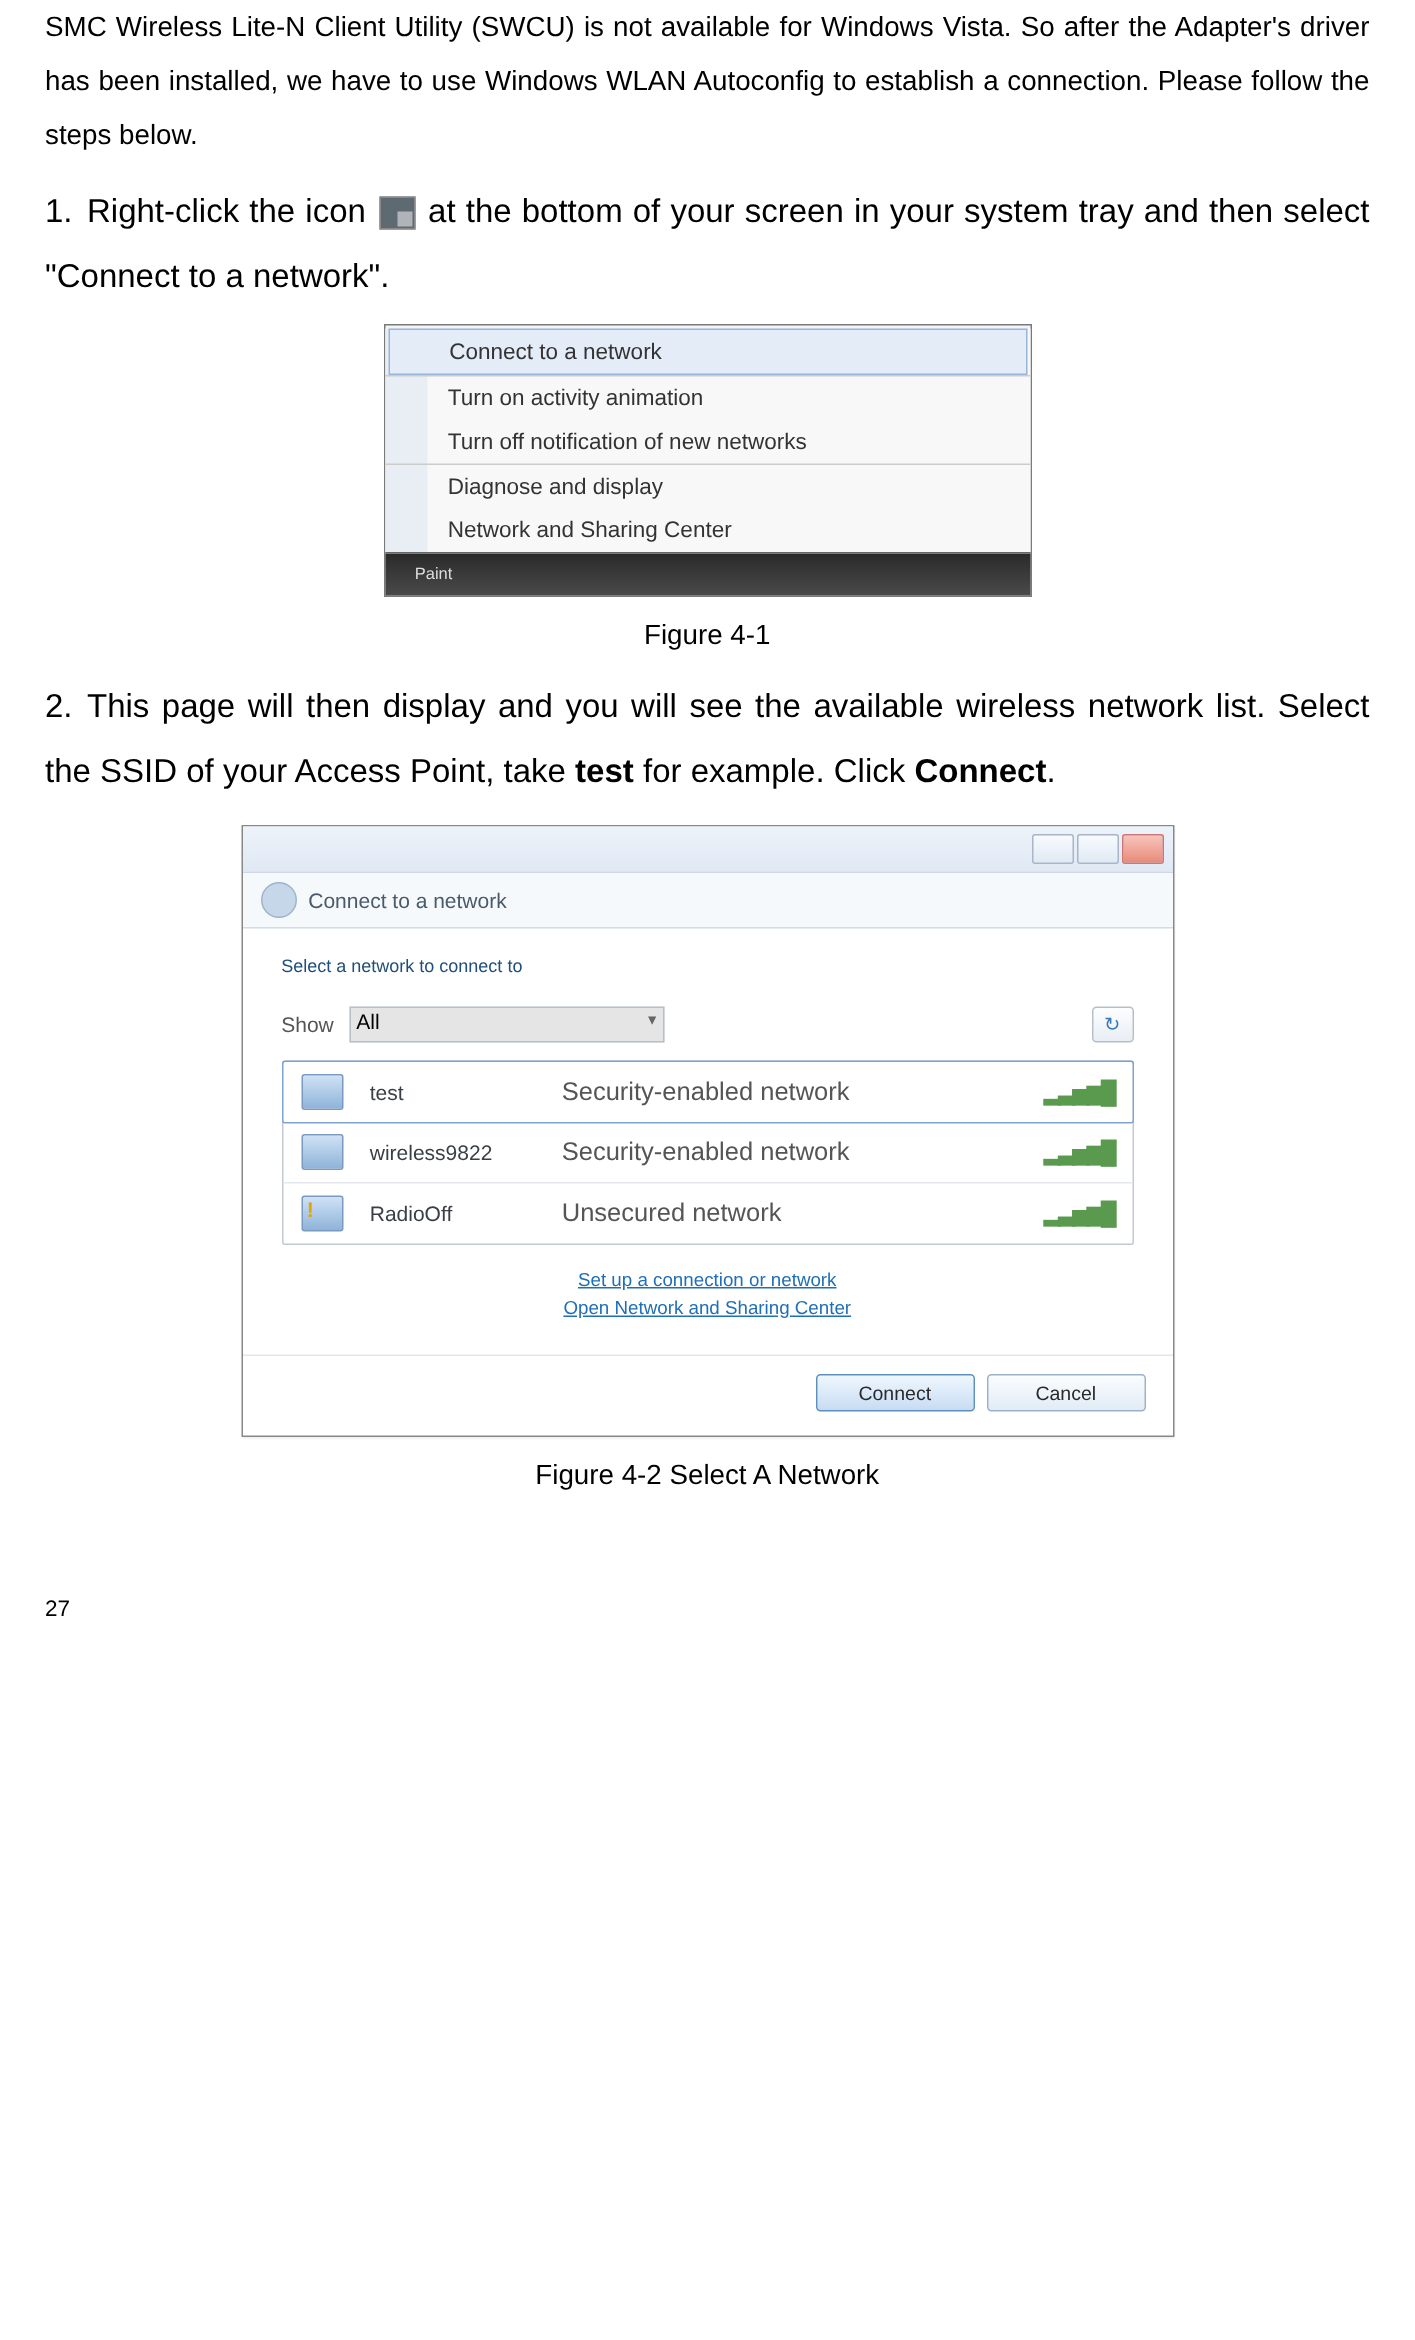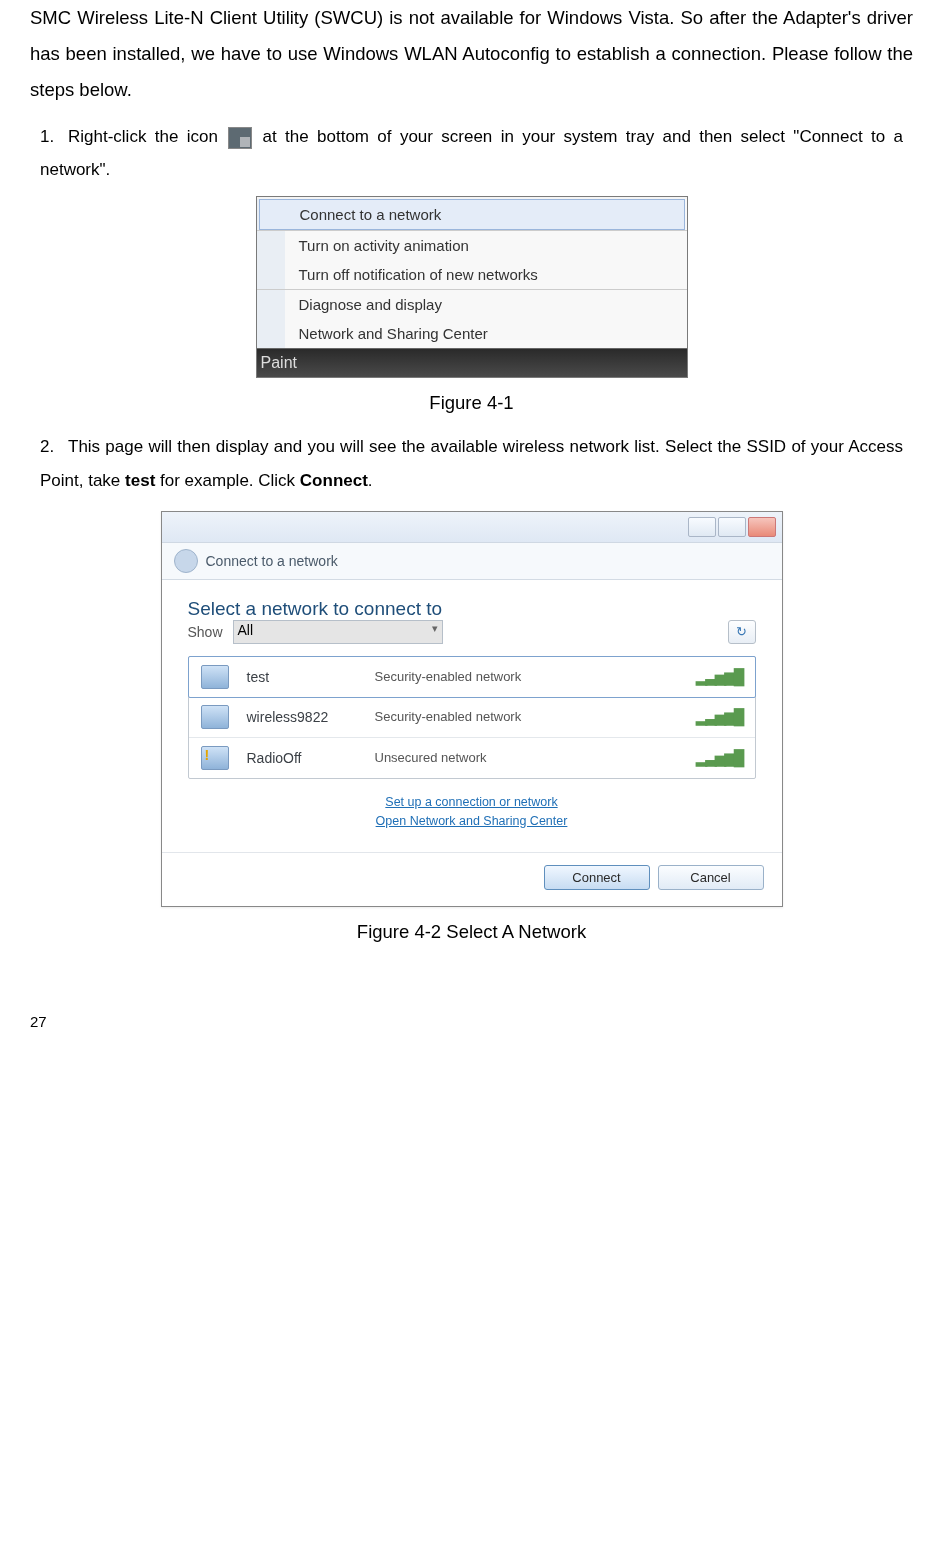"1. Right-click the icon at" ol.steps { font-size: 17px -> 22px; margin: 10px -> 0 }
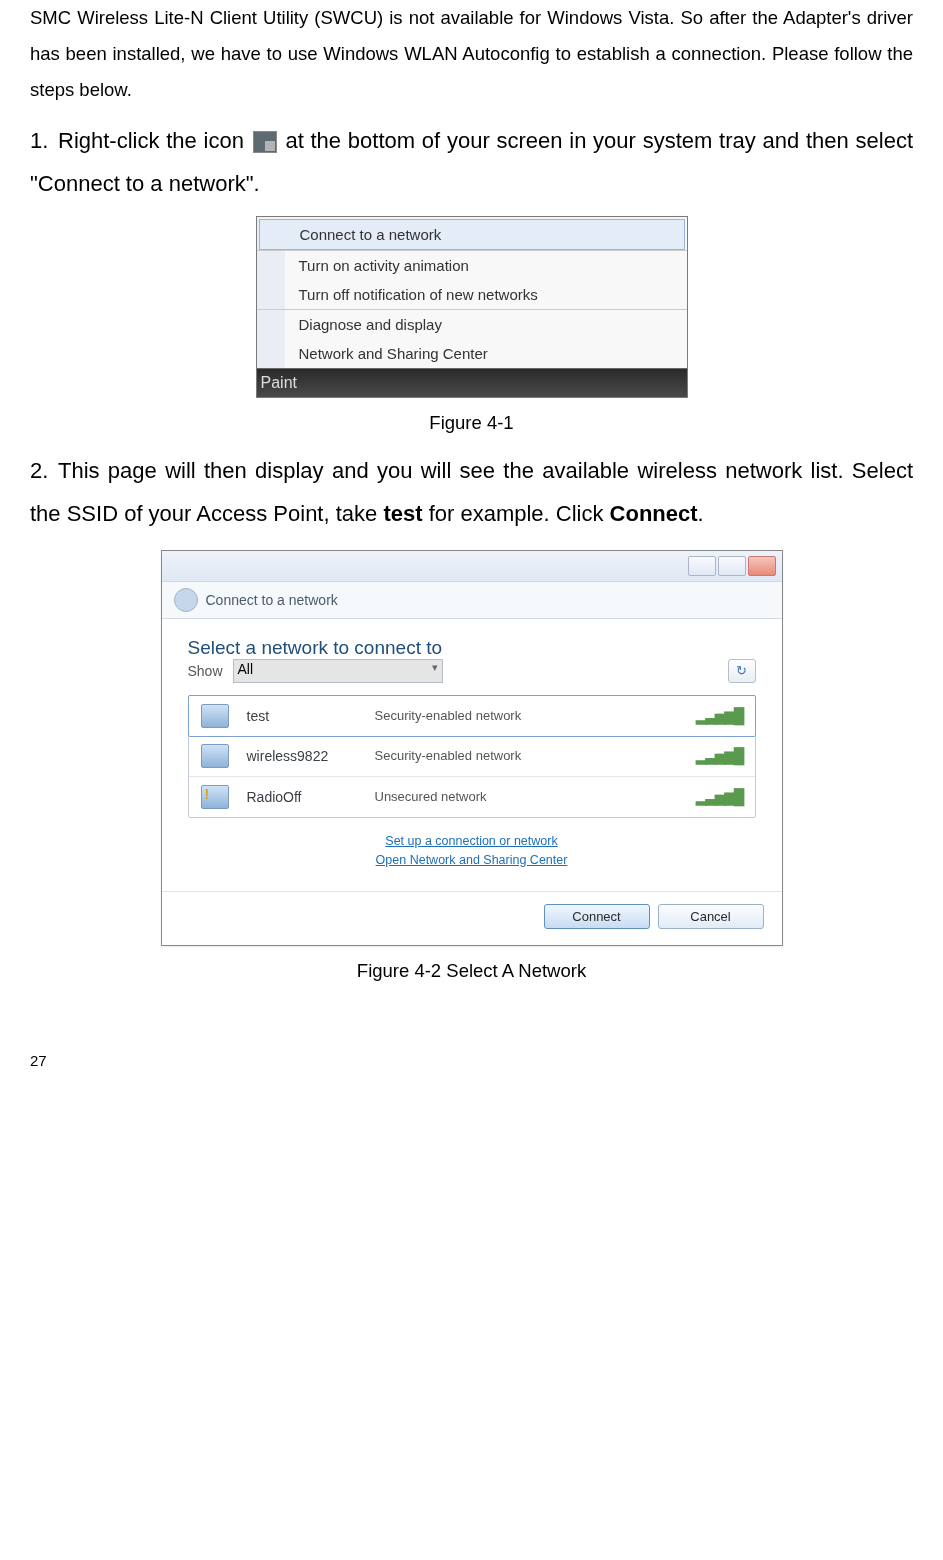"Paint" .fig41 .taskbar { font-size: 16px -> 11px; padding-left: 4px -> 20px }
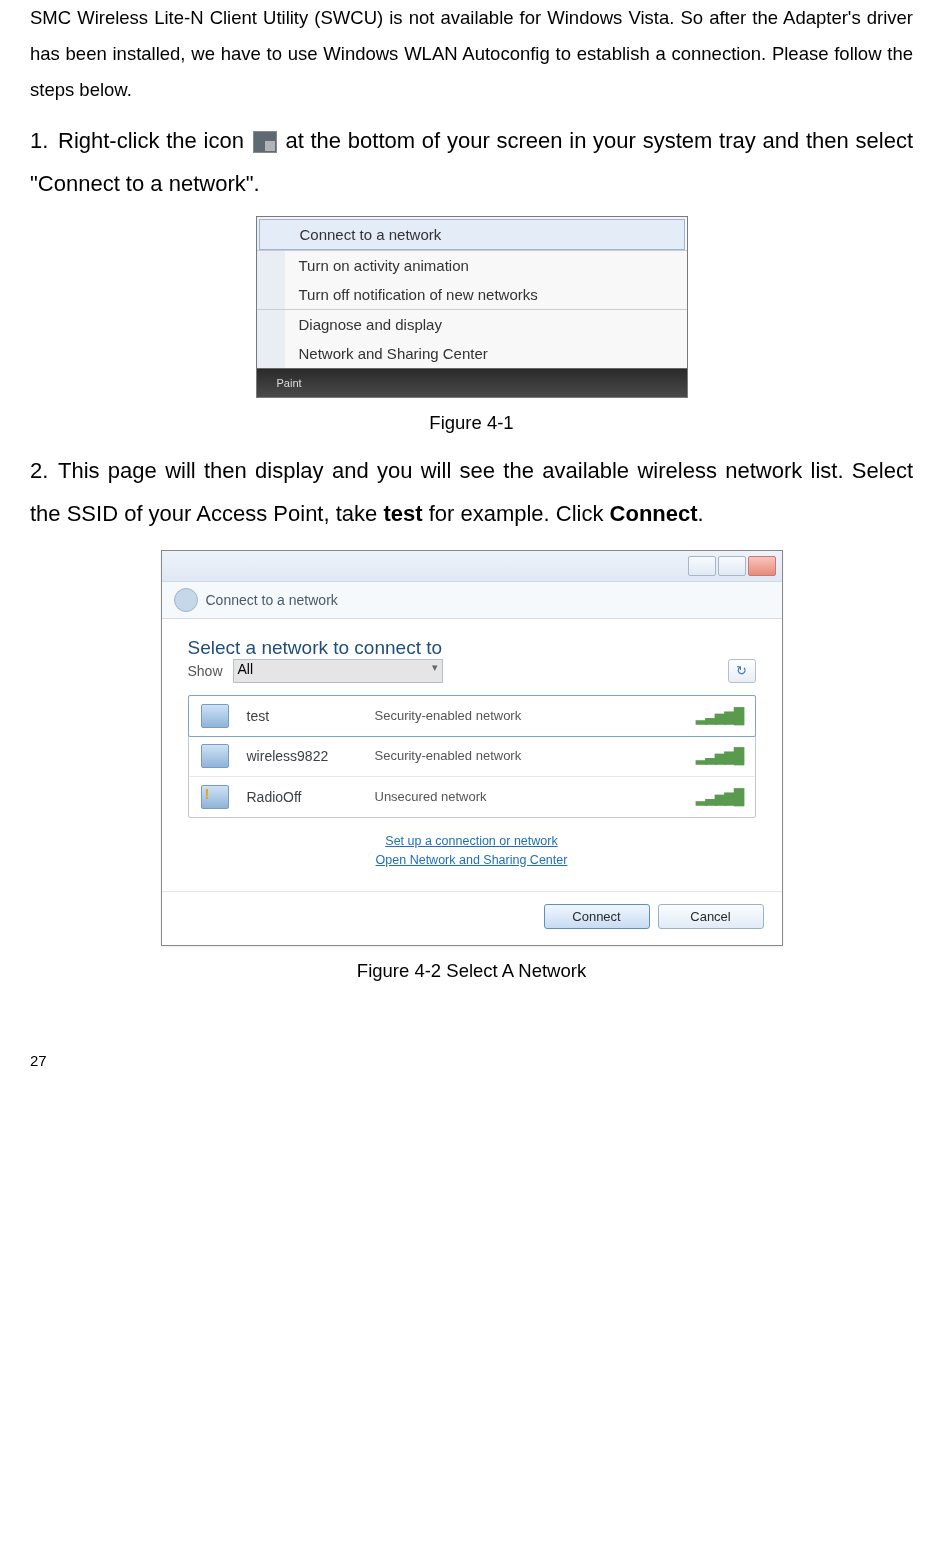"Select a network to connect" .fig42 .heading { font-size: 19px -> 12px; margin-bottom: none -> 20px }
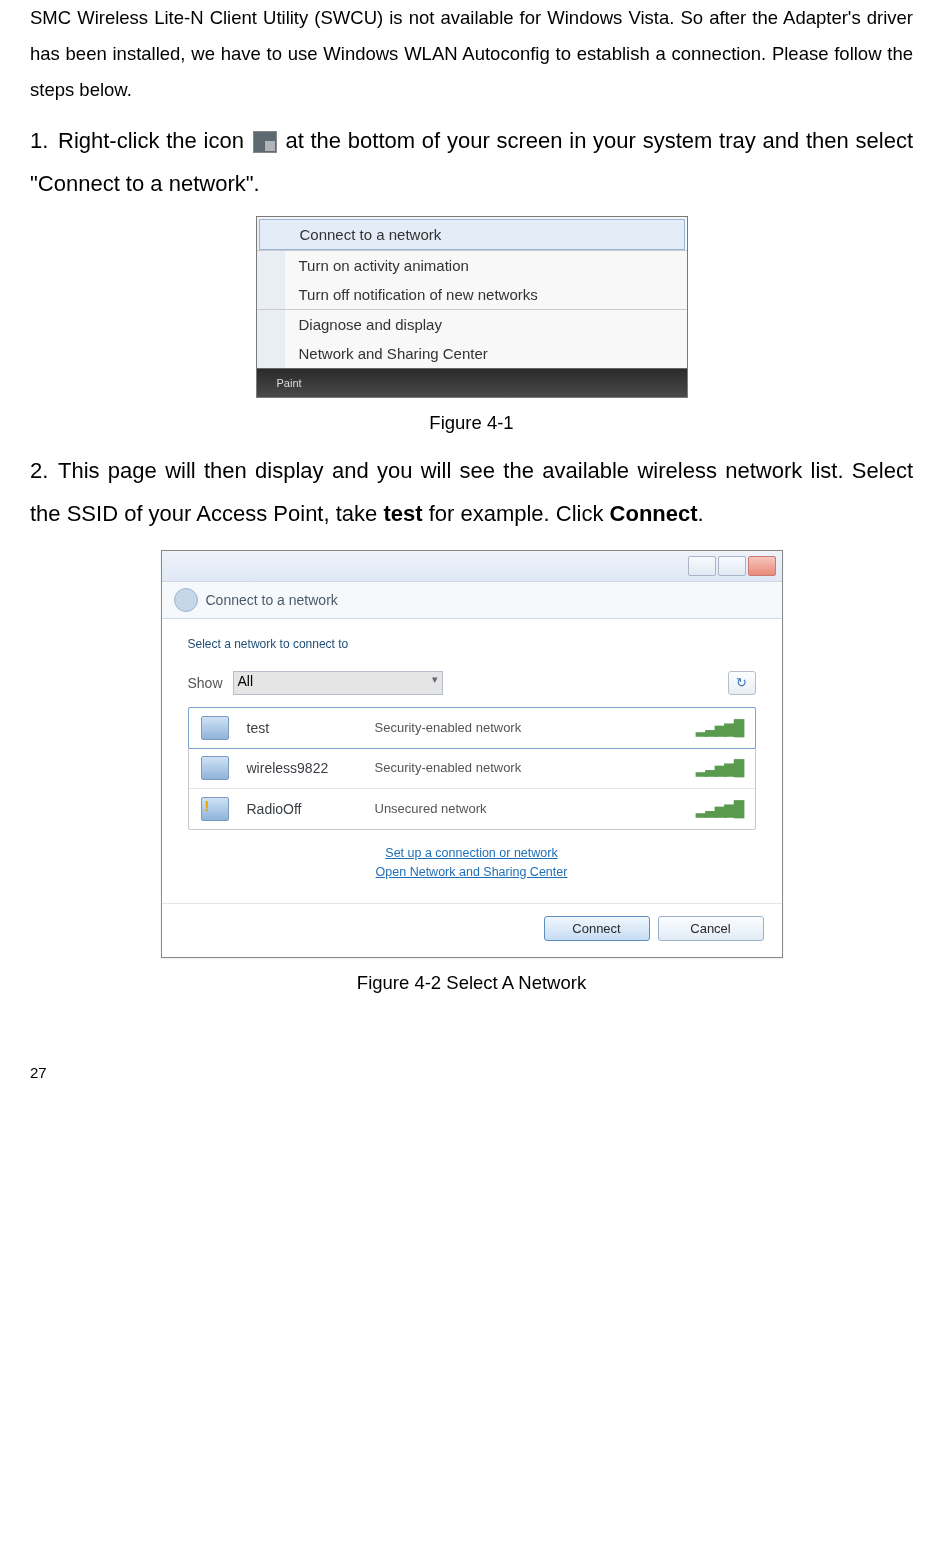"Security-enabled network" .fig42 .sec { font-size: 13px -> 17px }
